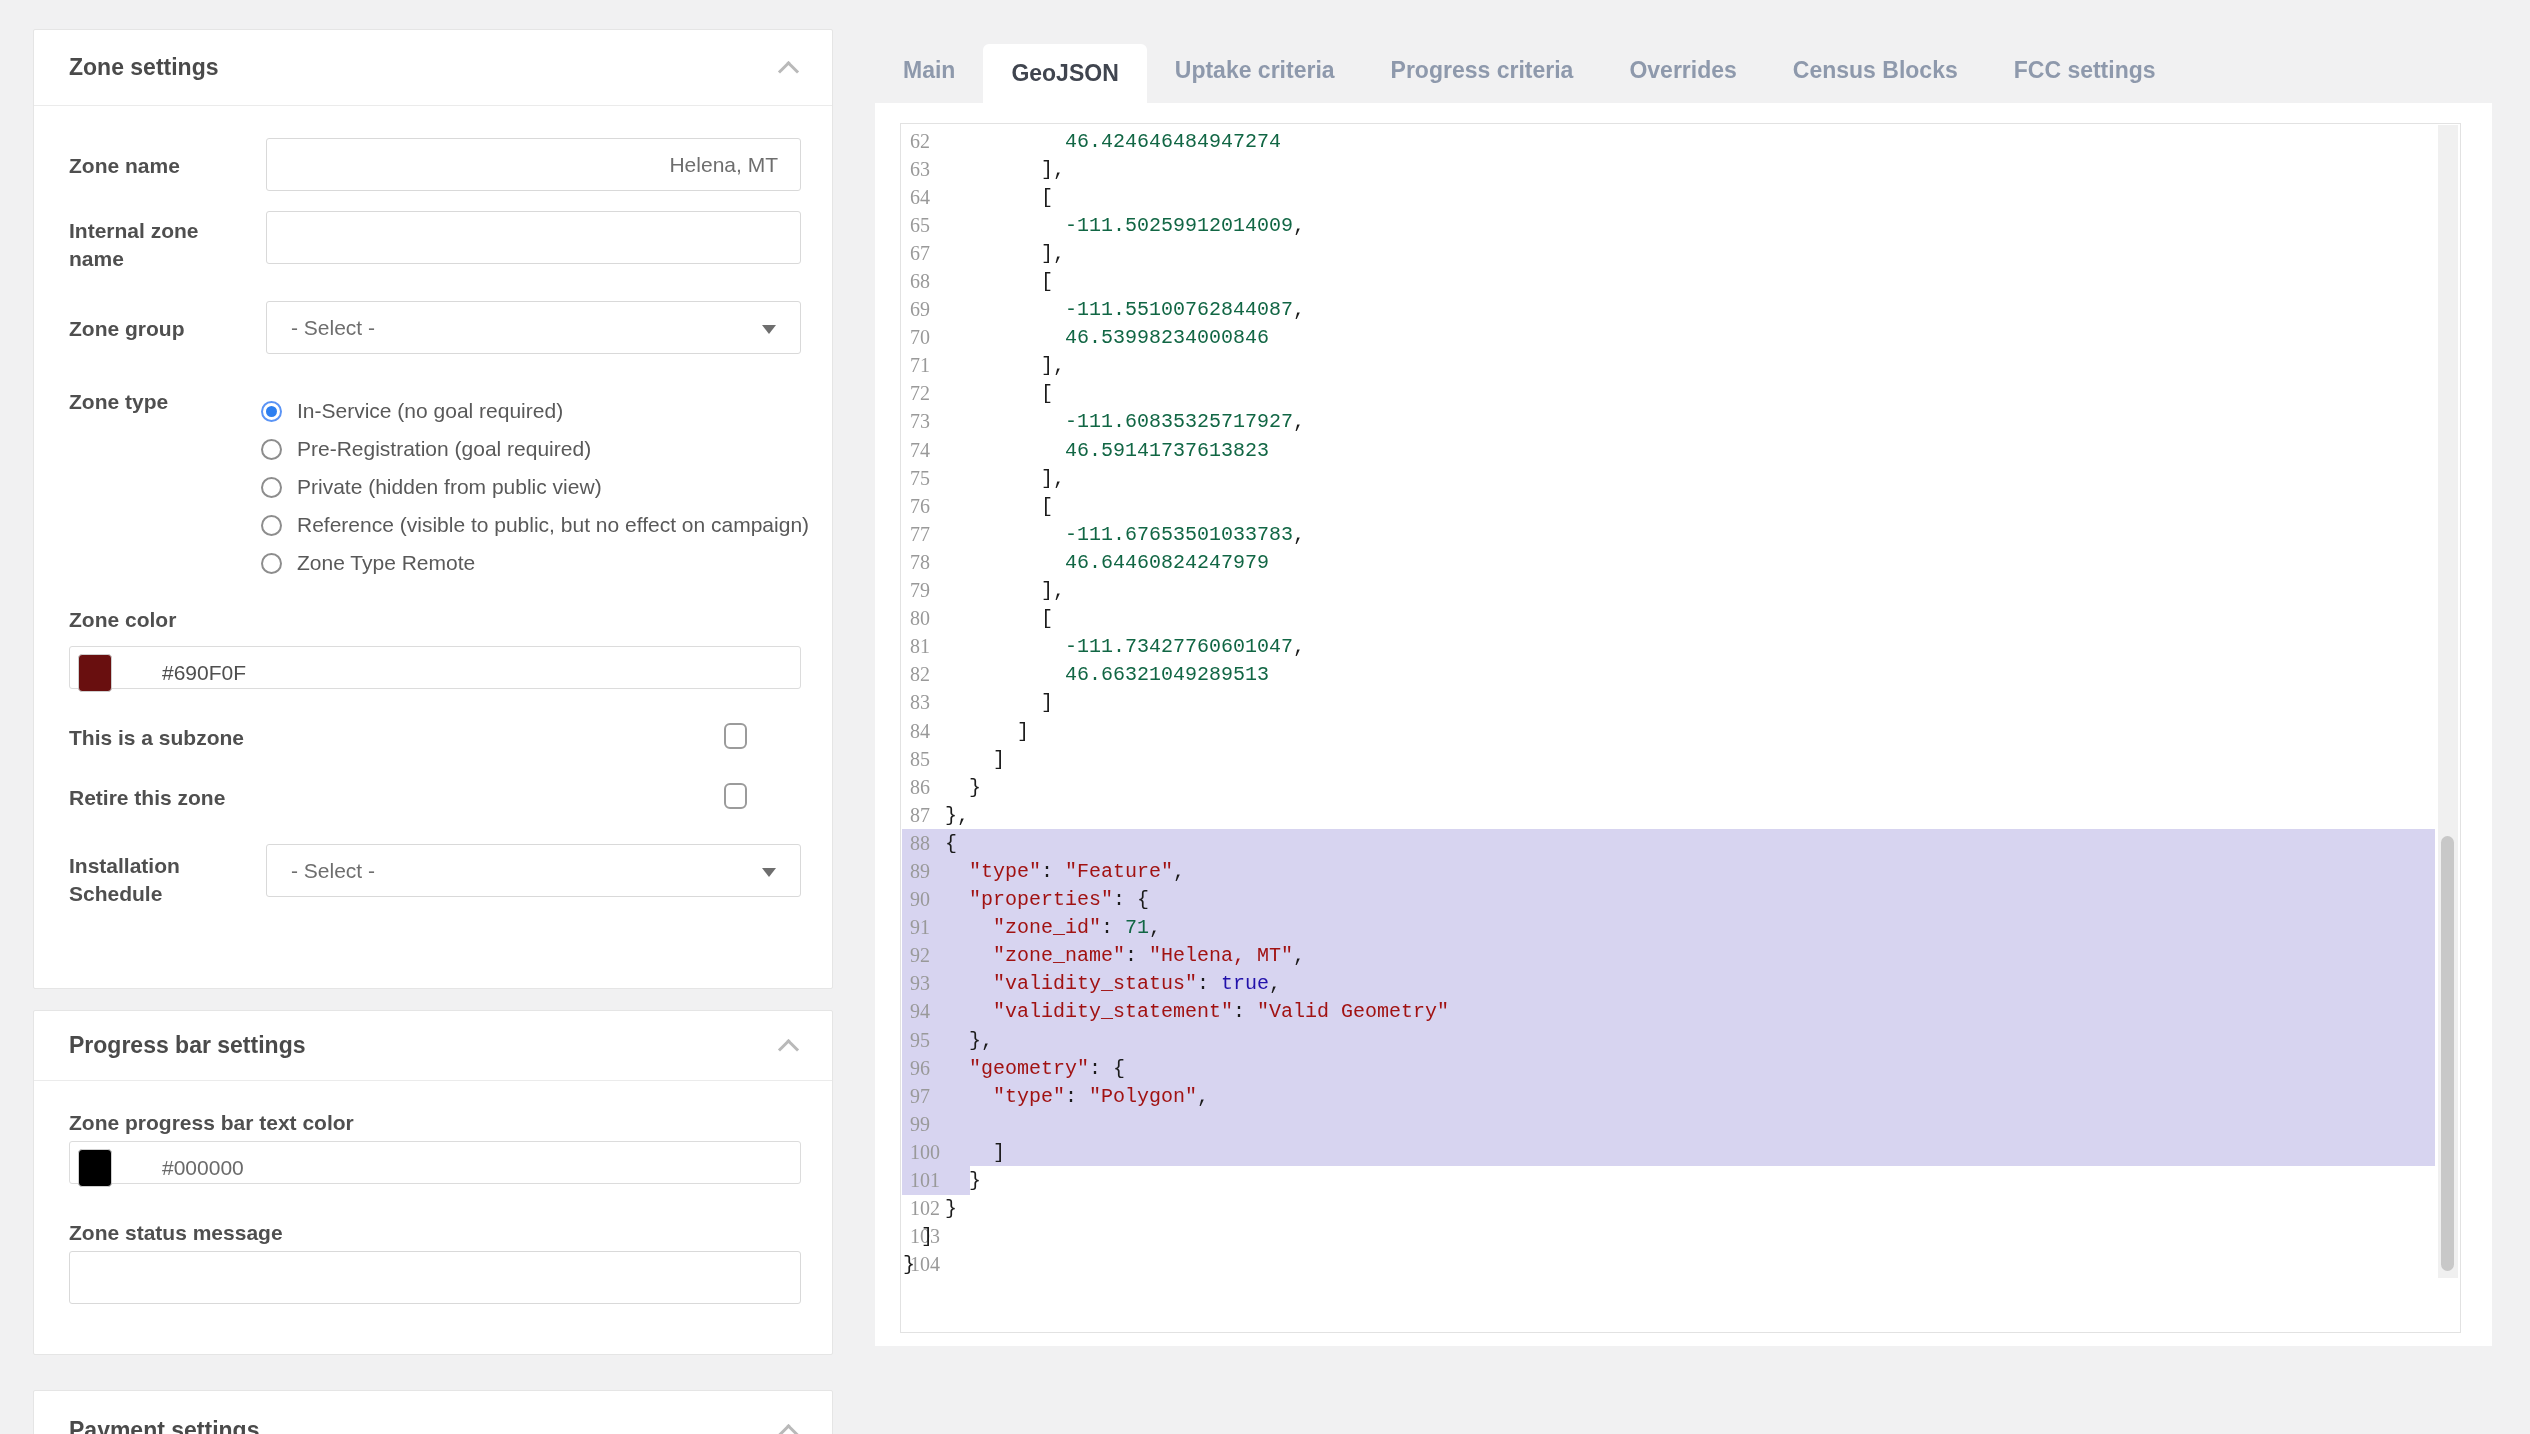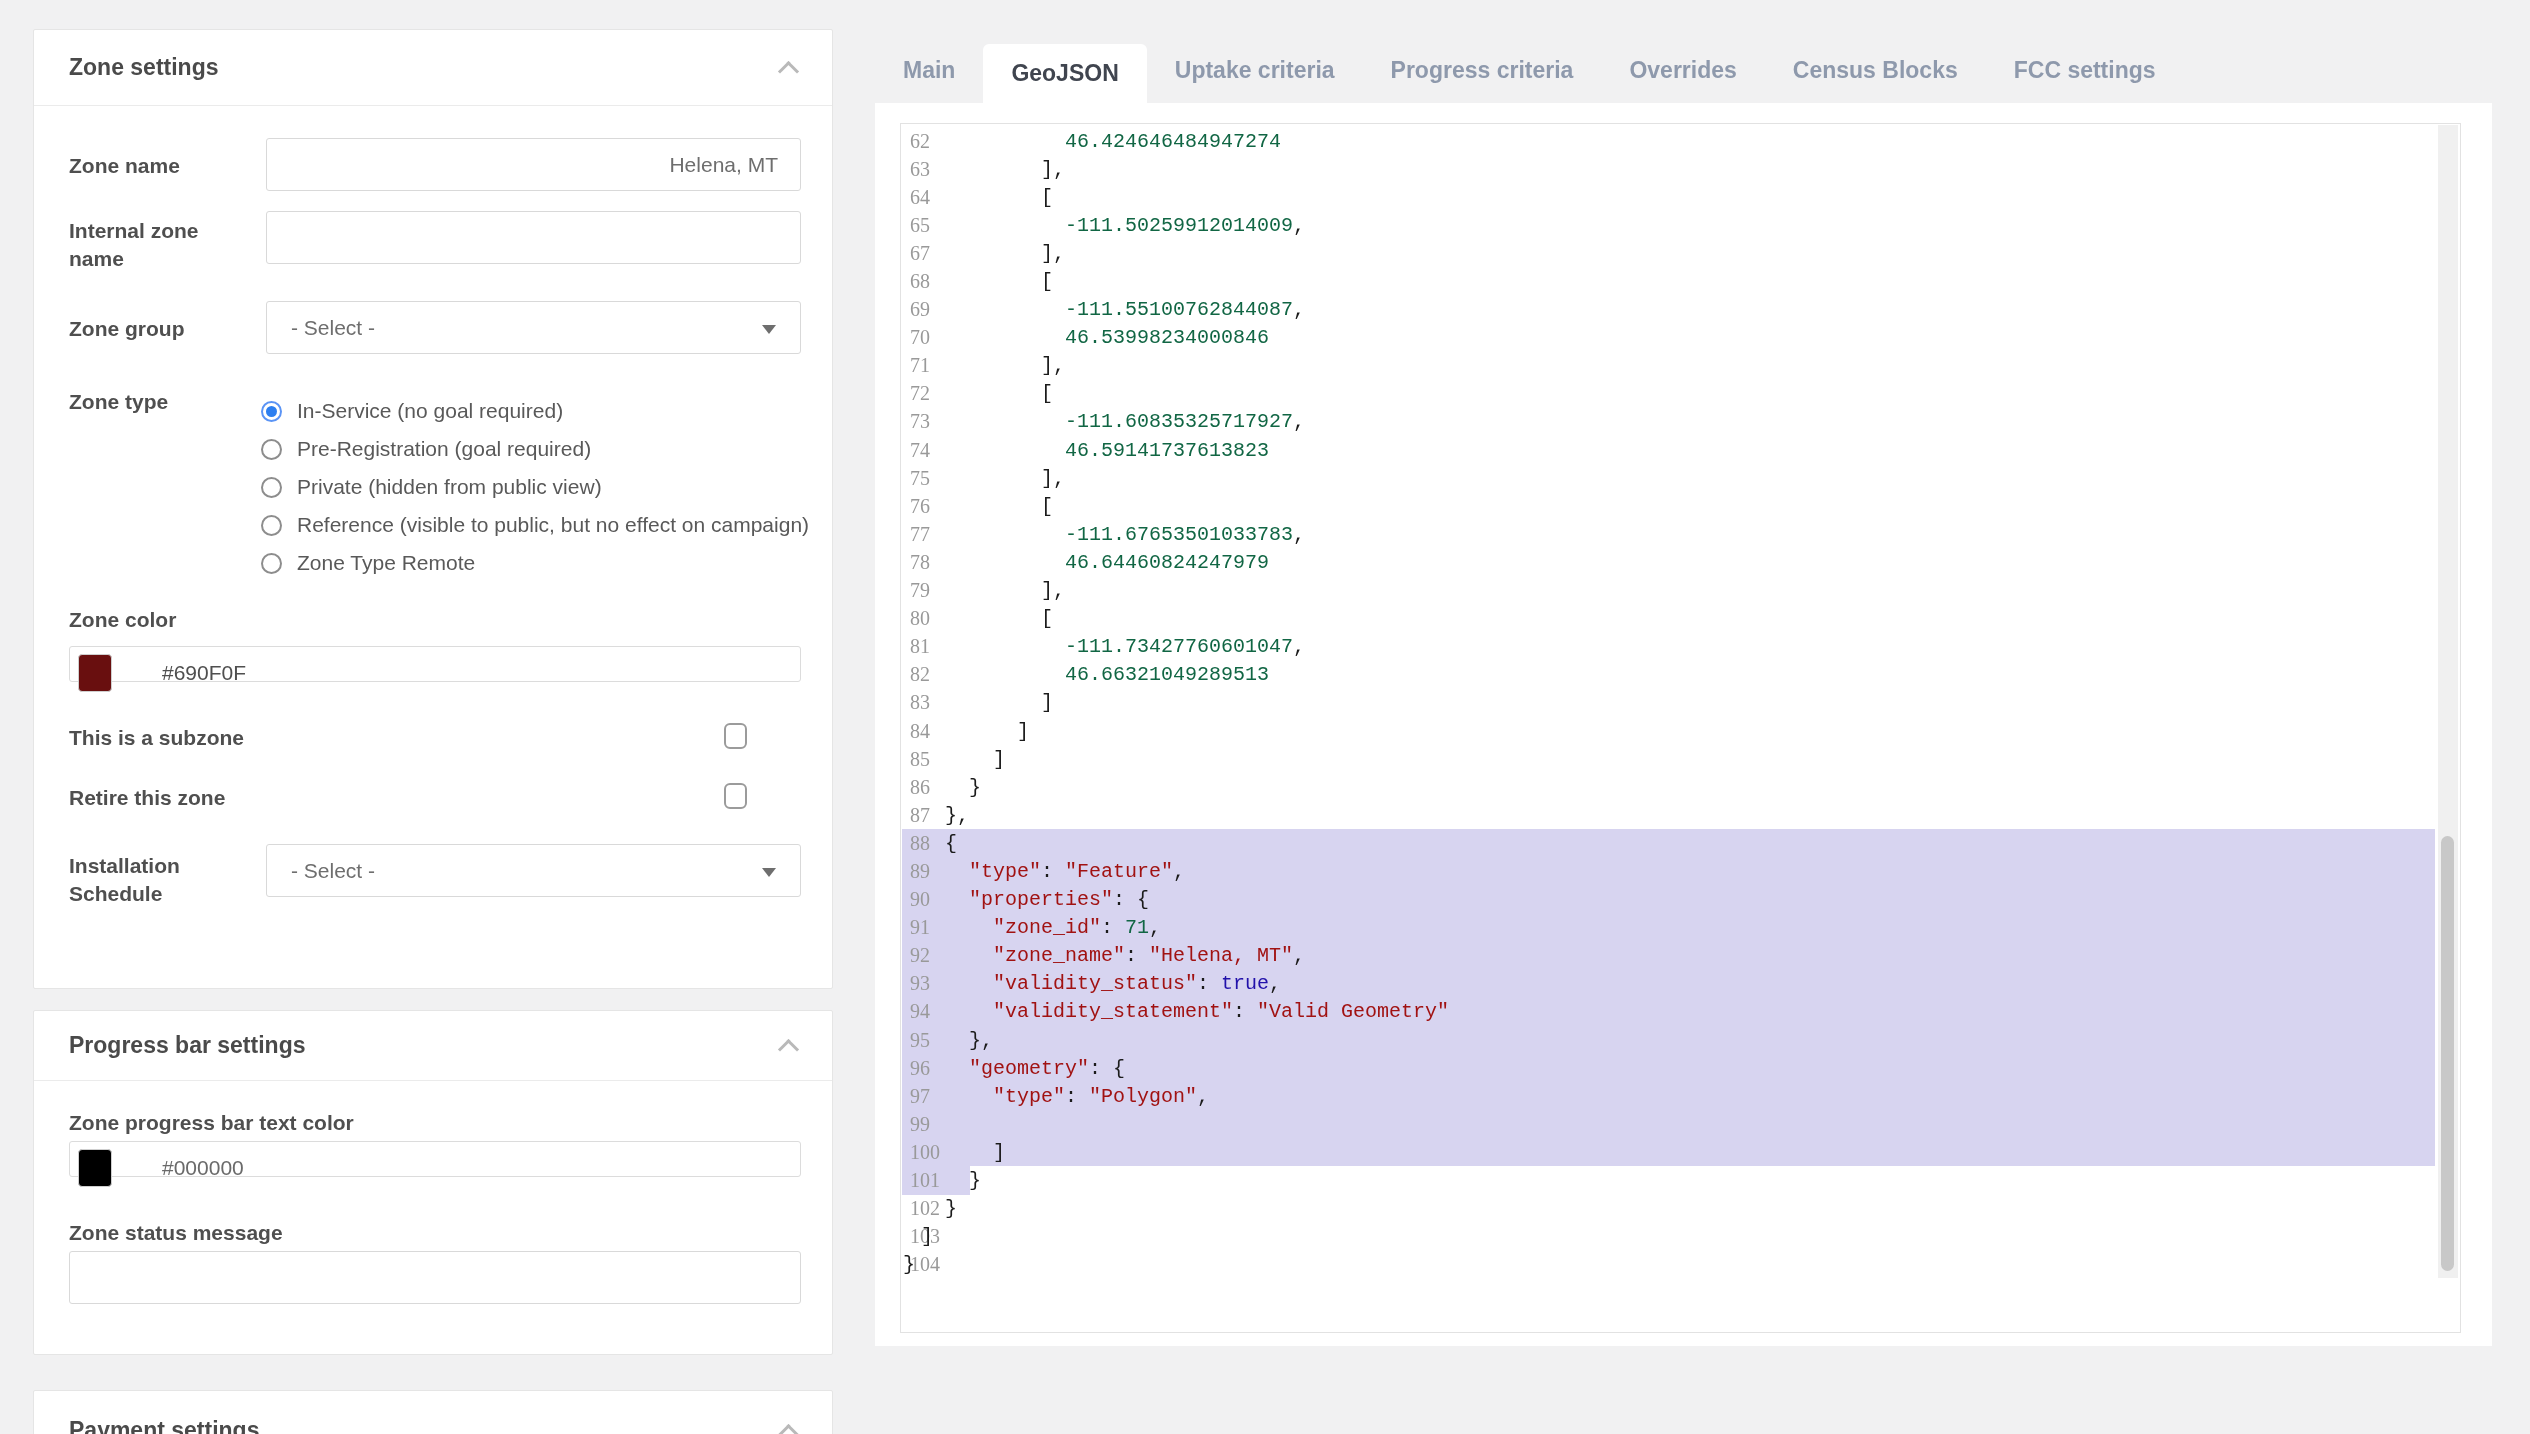"#690F0F" .colorinput { height: 36px -> 43px }
